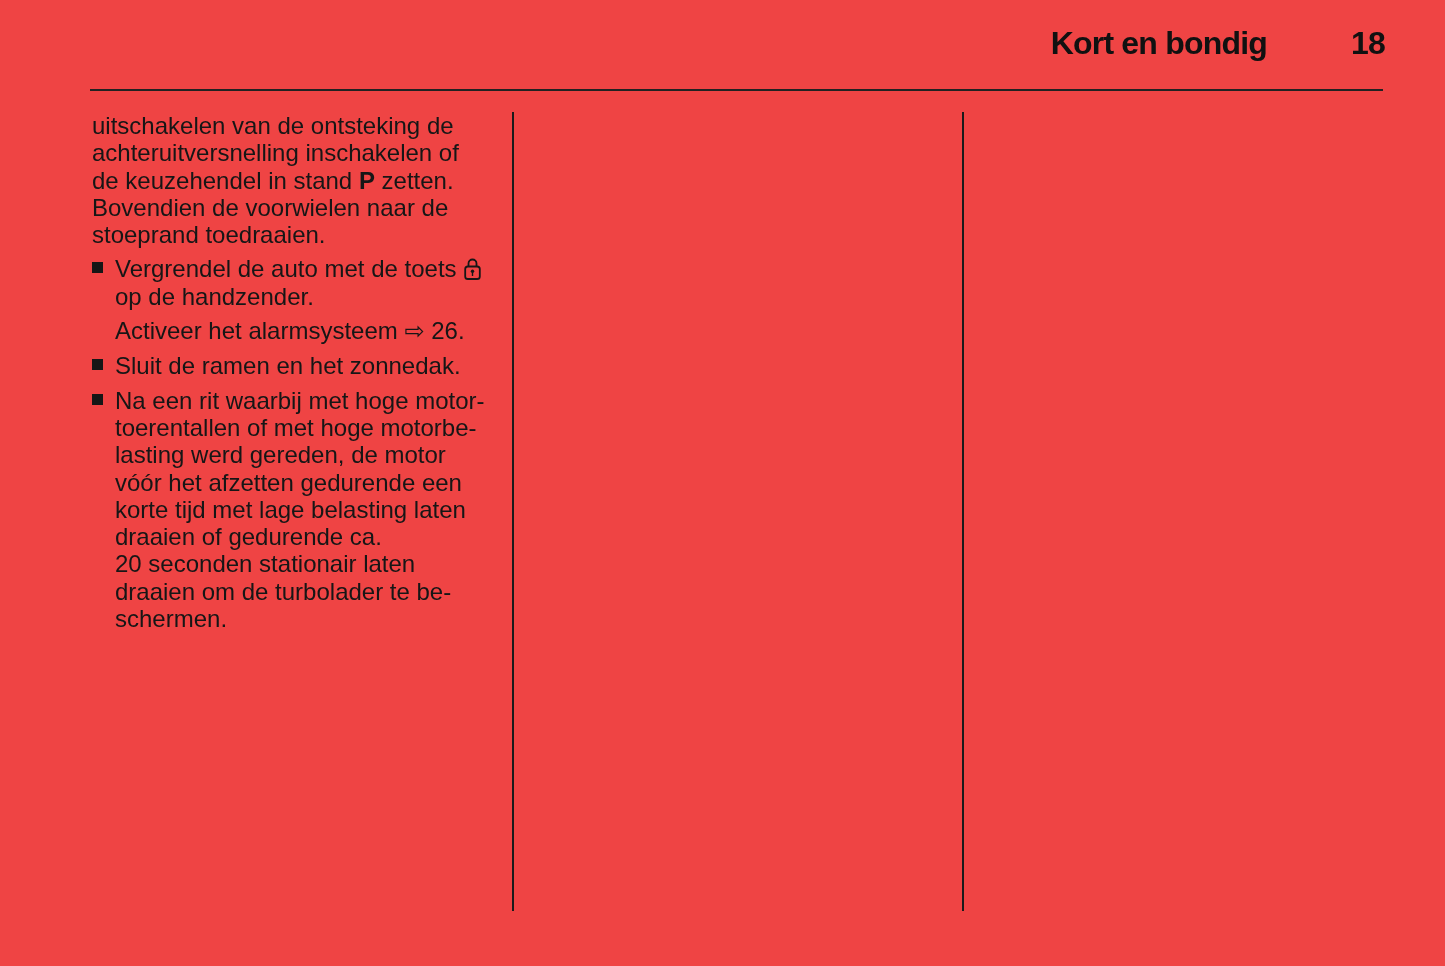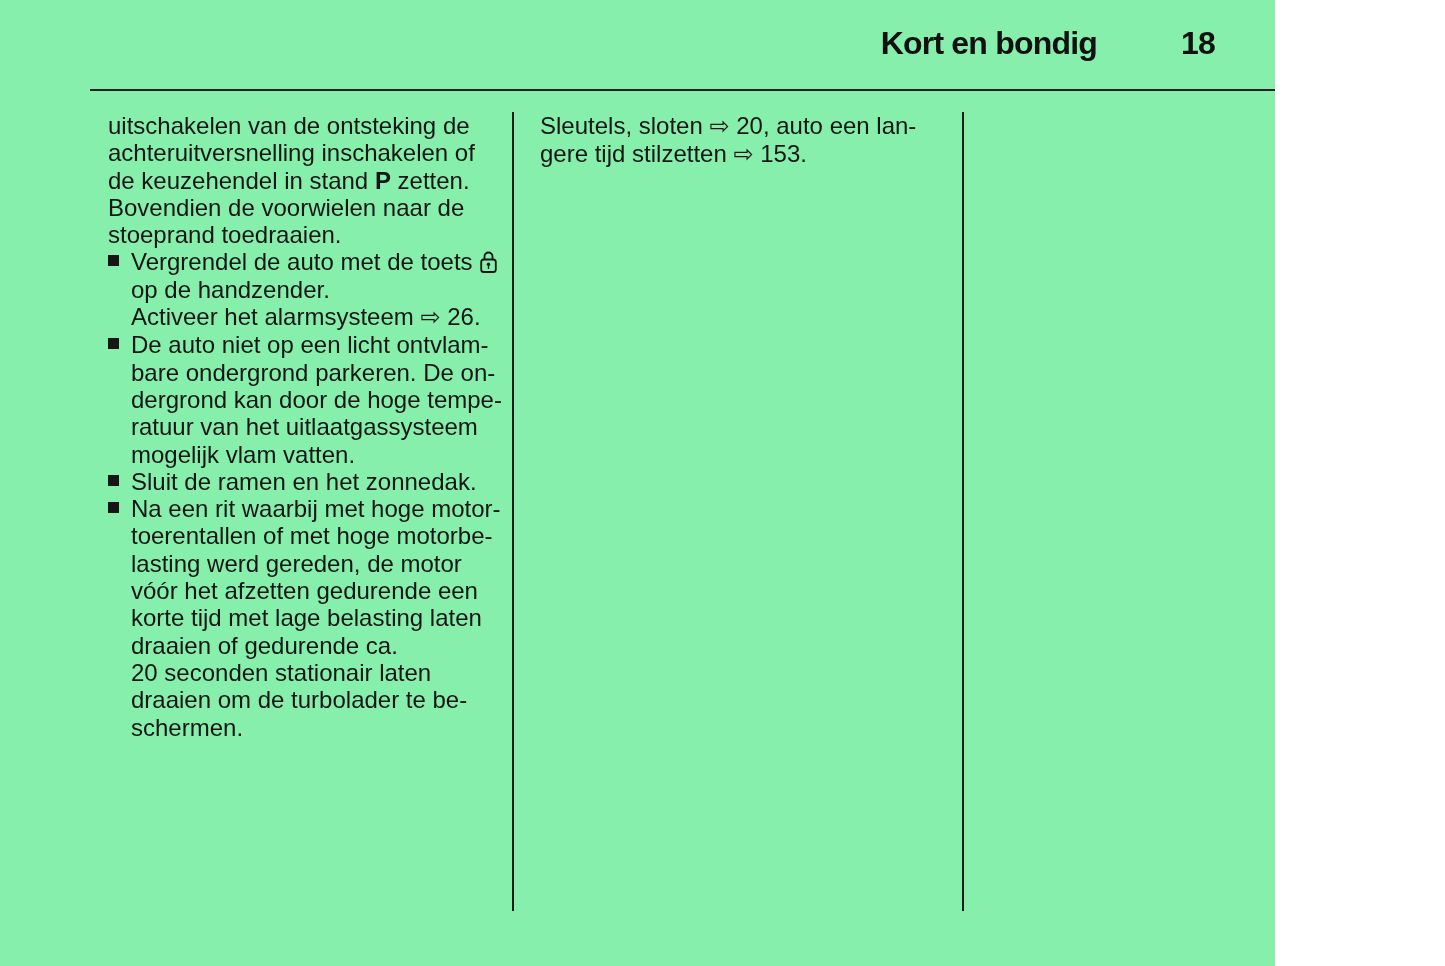"Kort en bondig" .page { background: #86efac -> #ef4444; width: 1275px -> 1445px }
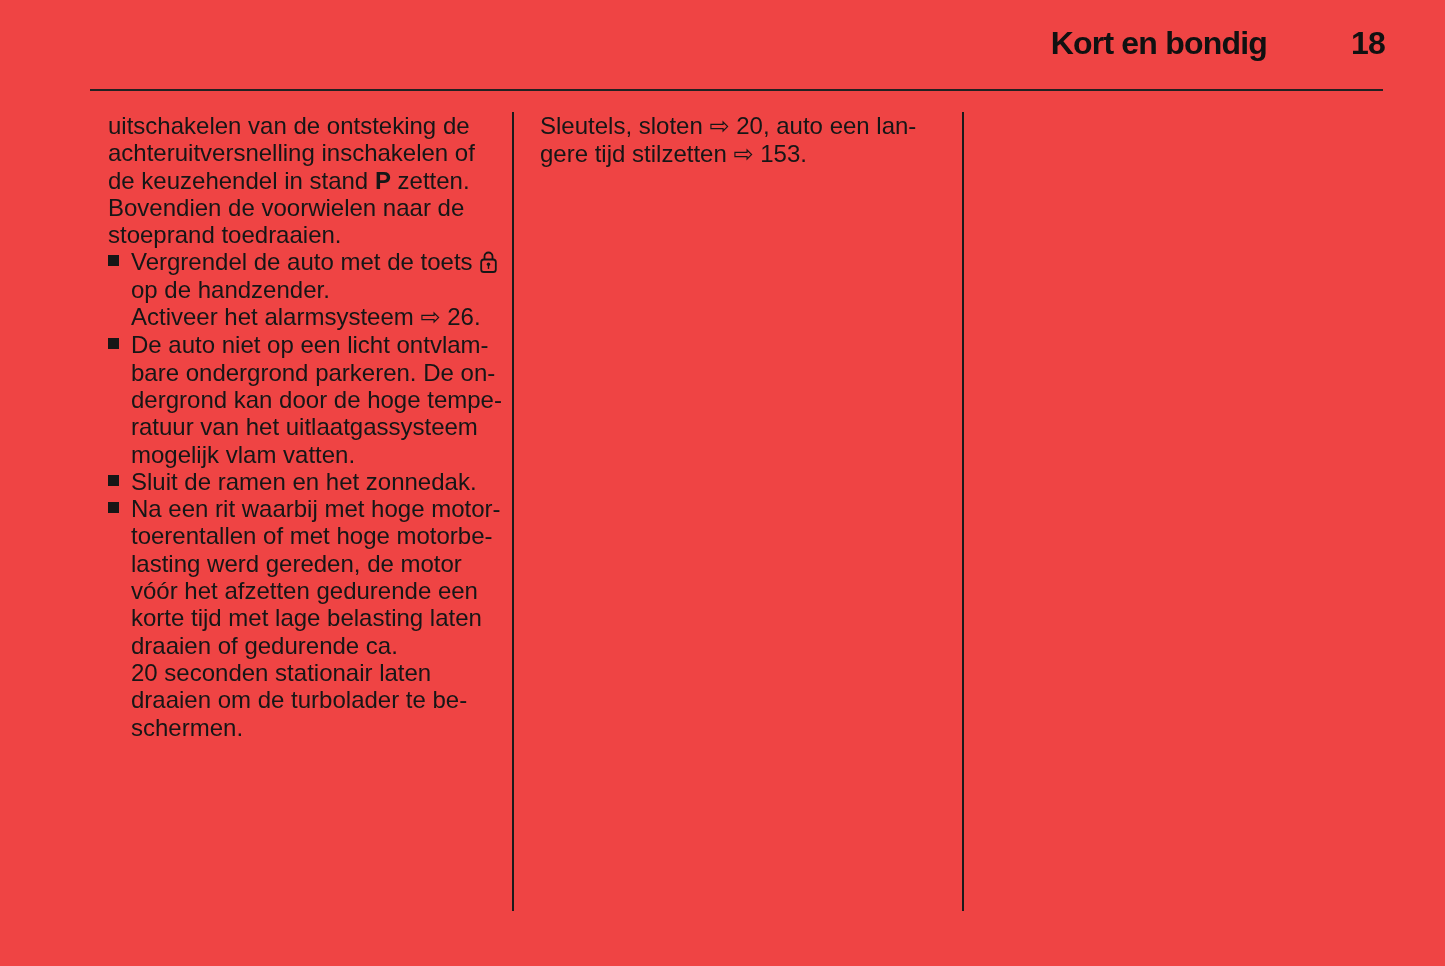"uitschakelen van de ontsteking de" .col.c1 { left: 108px -> 92px }
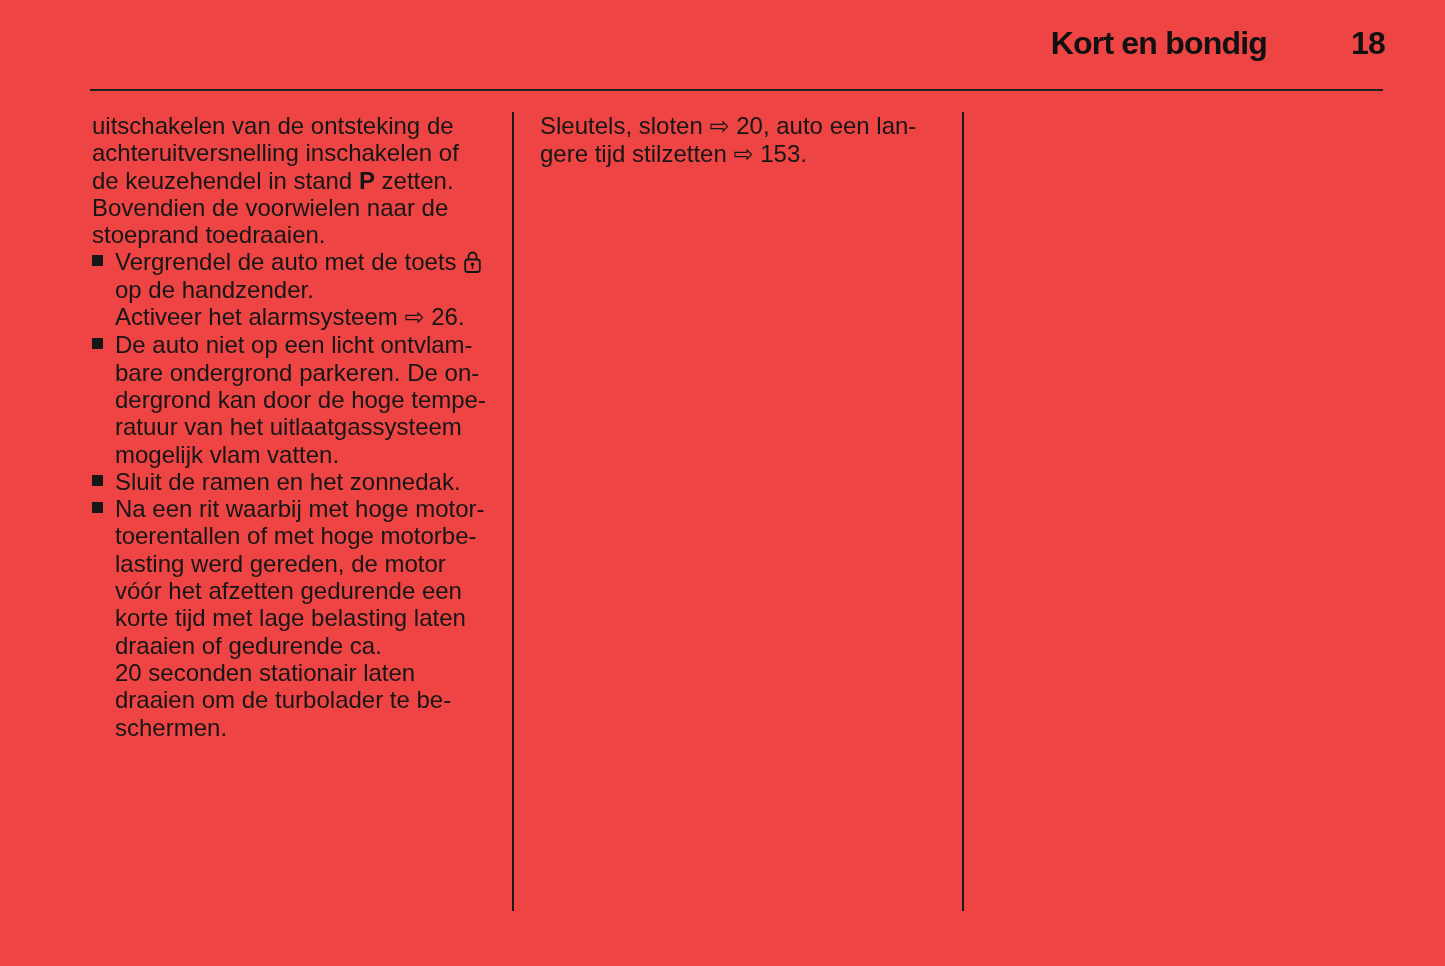"Sleutels, sloten ⇨ 20, auto" div.col { html: <div> <div>Sleutels, sloten <span>⇨</span> 20, auto een lan- gere tijd stilzetten <span>⇨</span> 153.</div> </div> -> none }
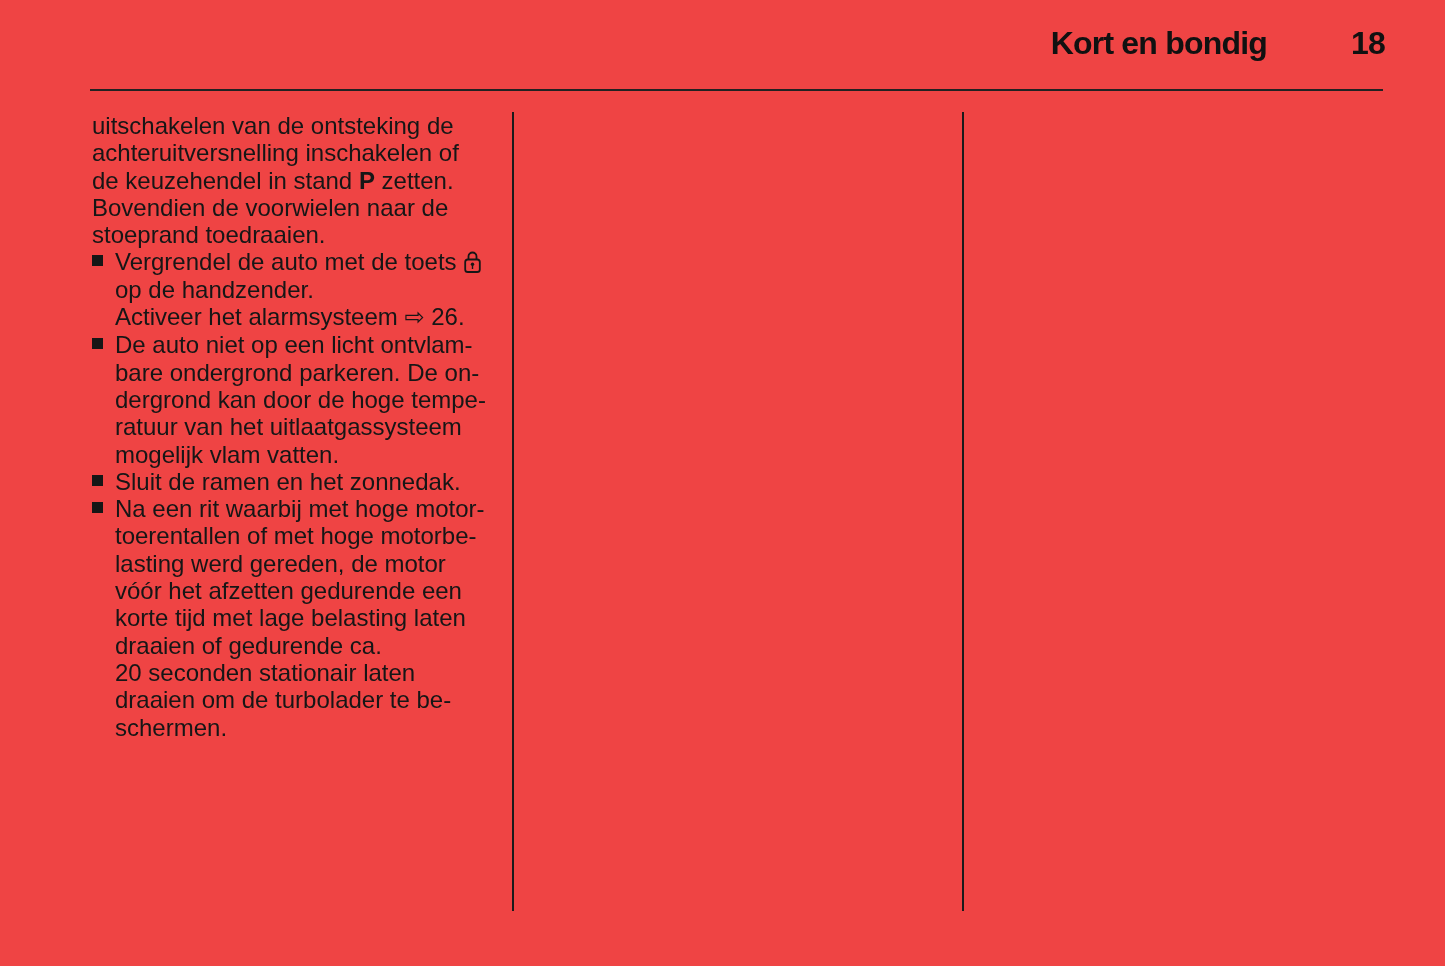"Vergrendel de auto met de" .block + .block { margin-top: none -> 7px }
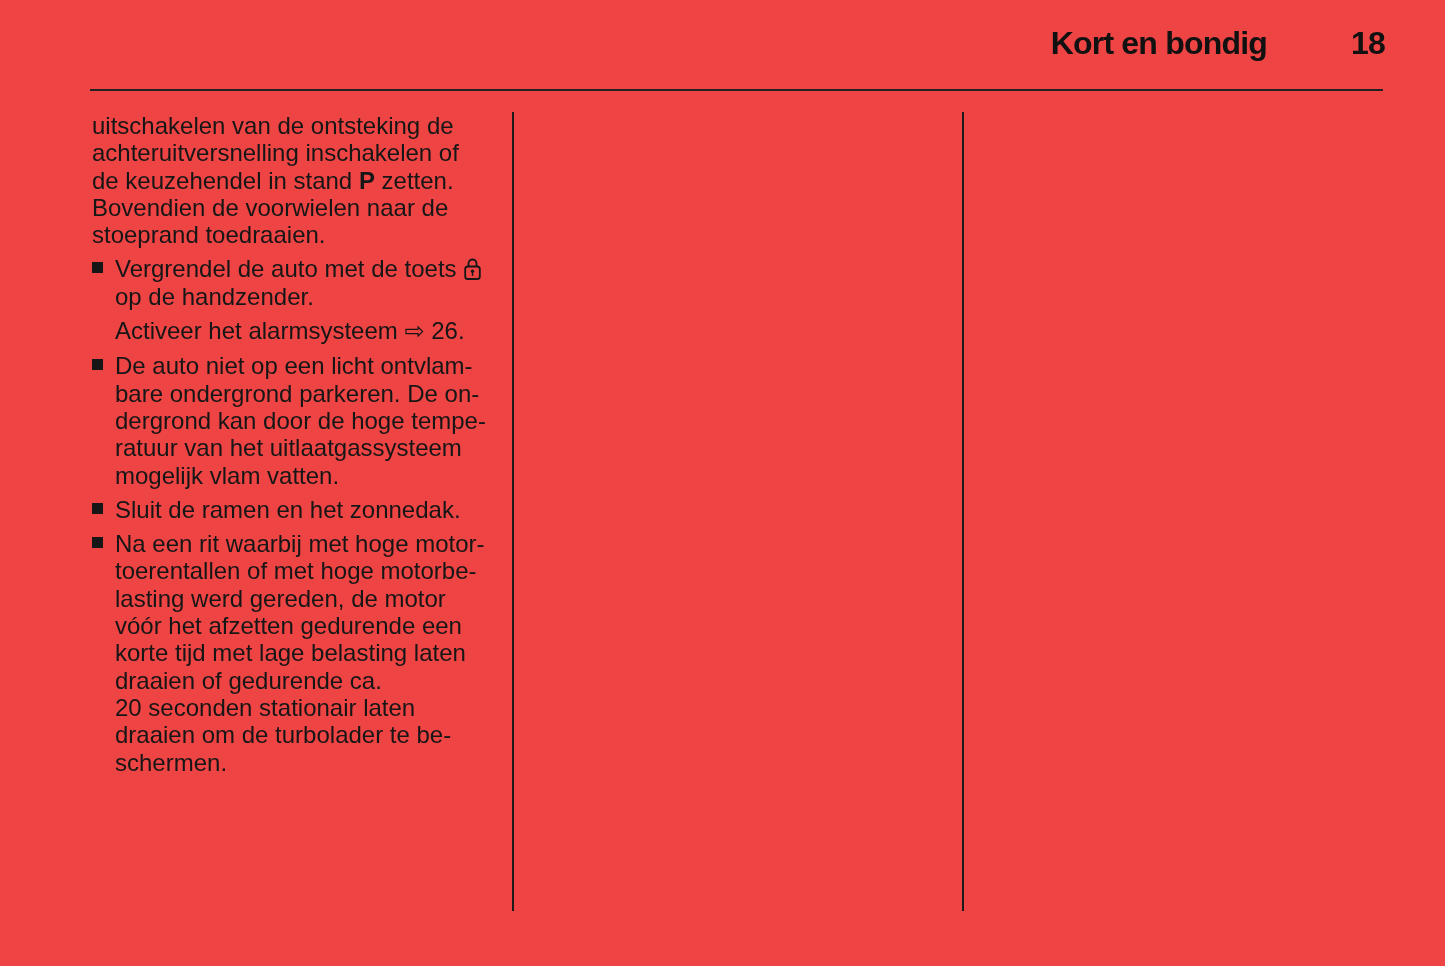"De auto niet op een" div.block { html: <div><span></span><div>De auto niet op een licht ontvlam- bare ondergrond parkeren. De on- dergrond kan door de hoge tempe- ratuur van het uitlaatgassysteem mogelijk vlam vatten.</div></div> -> none }
